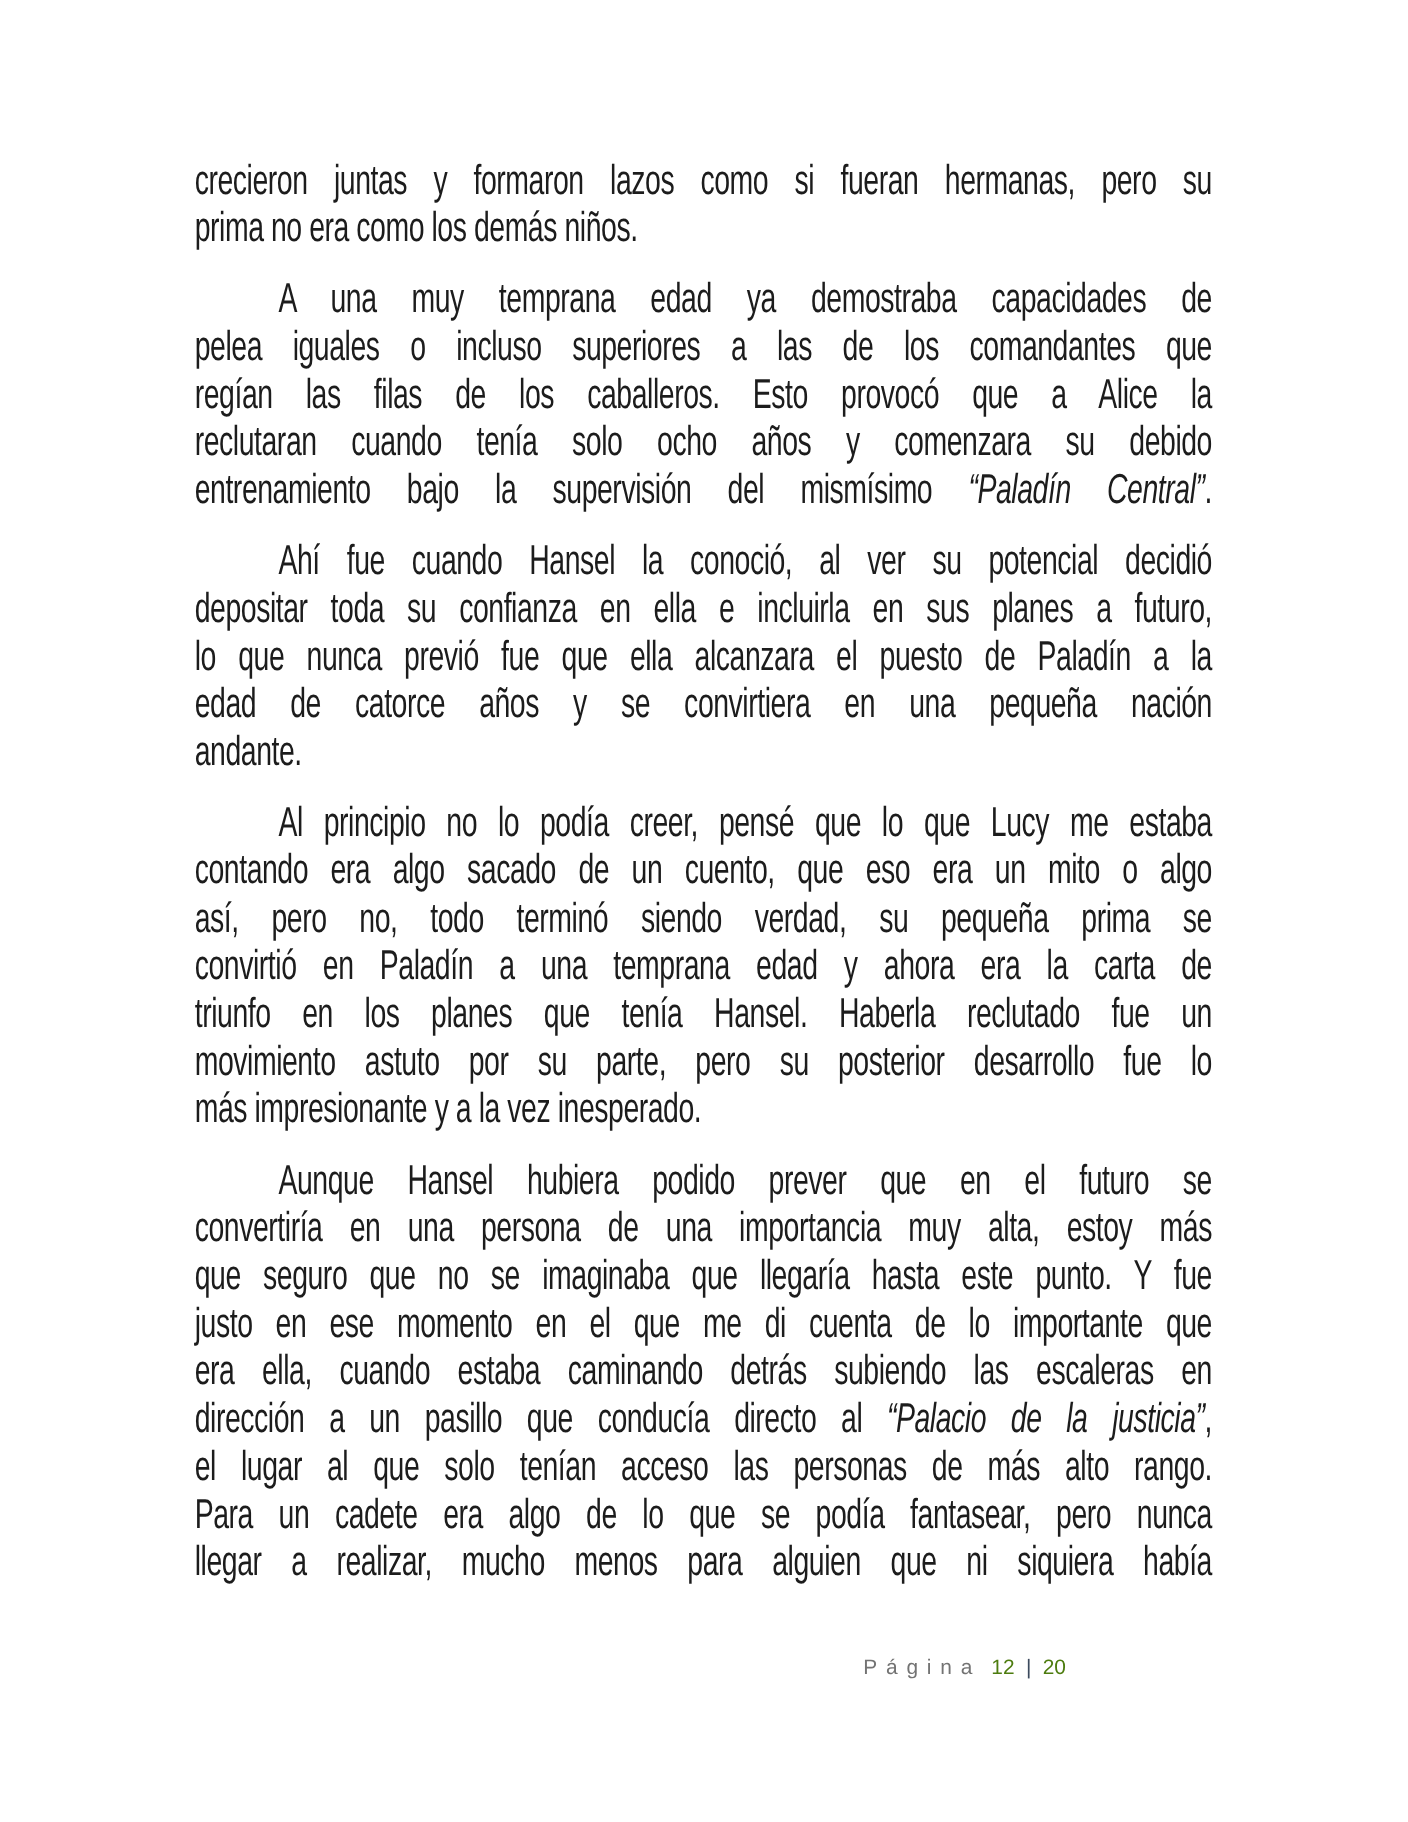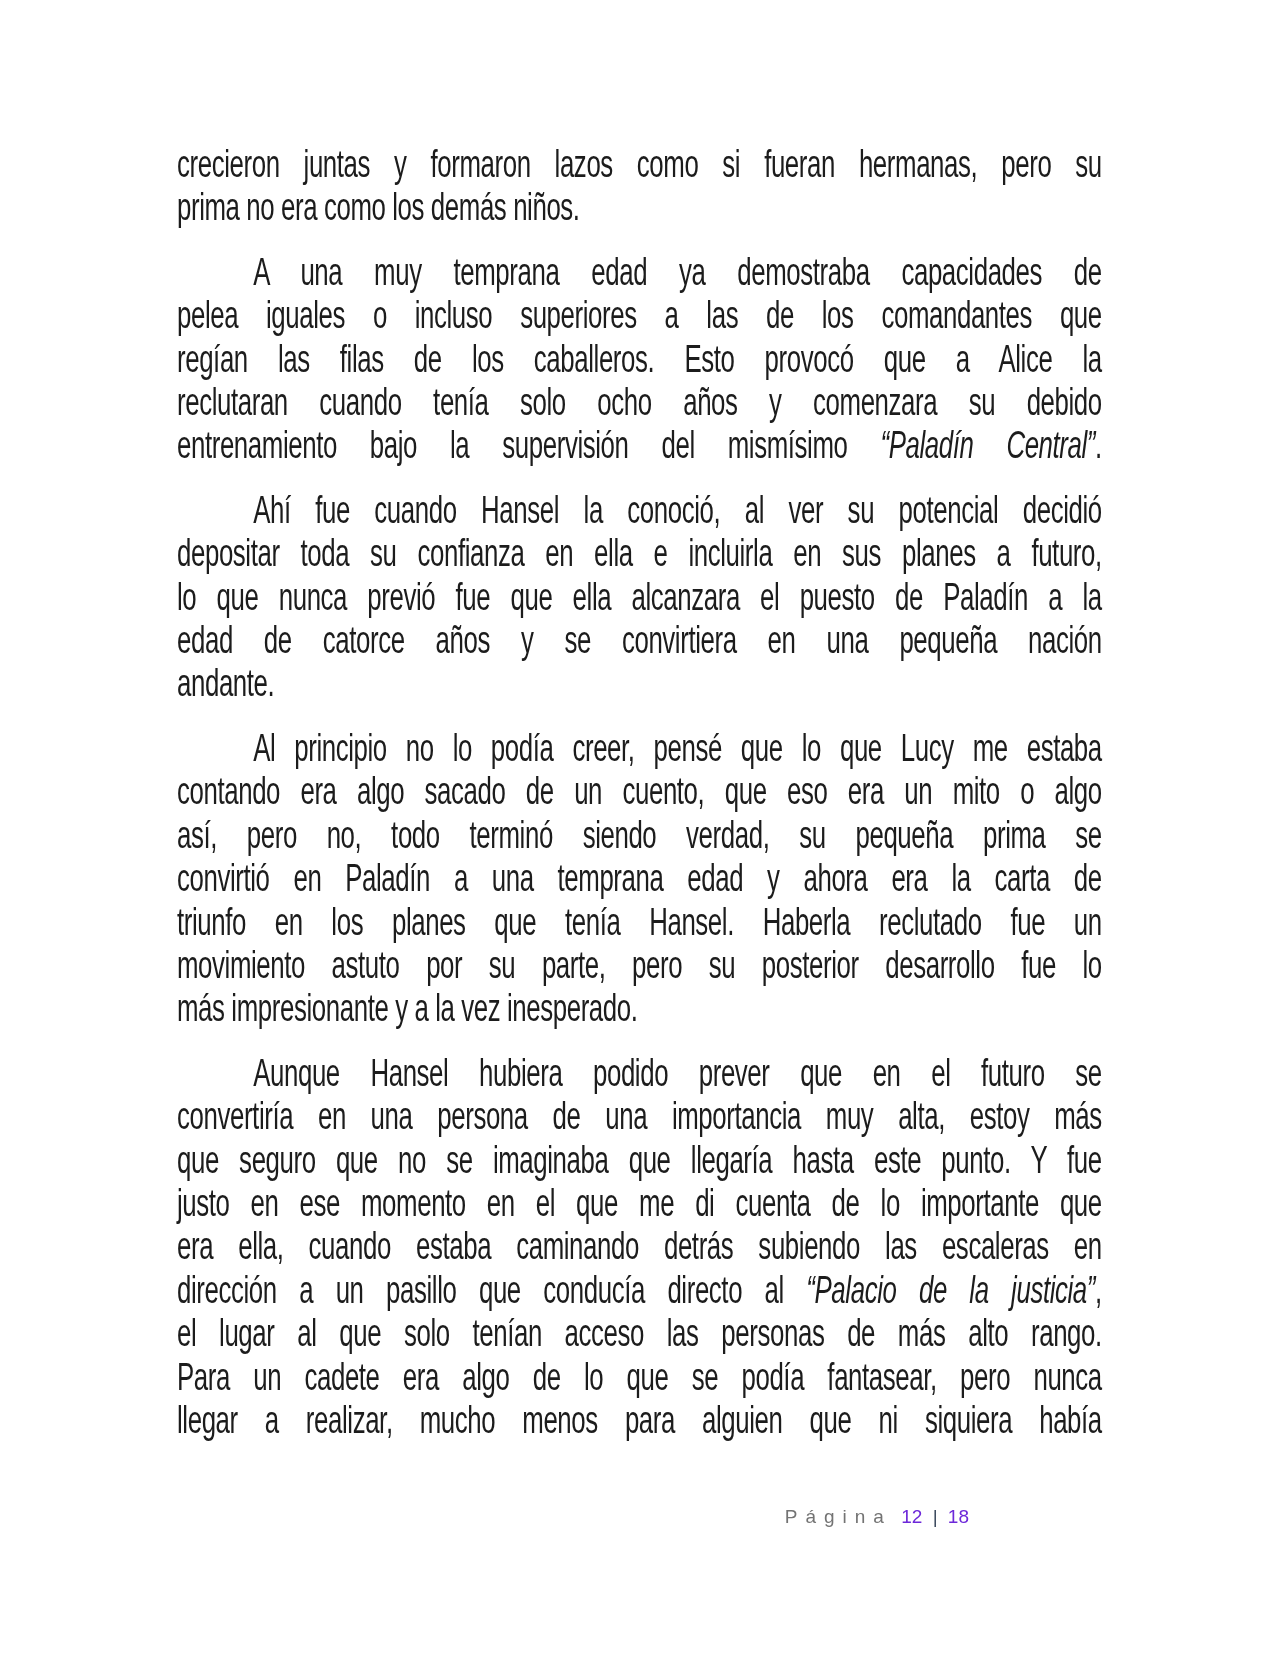"12" .fnum { color: #6d28d9 -> #4d7c0f }
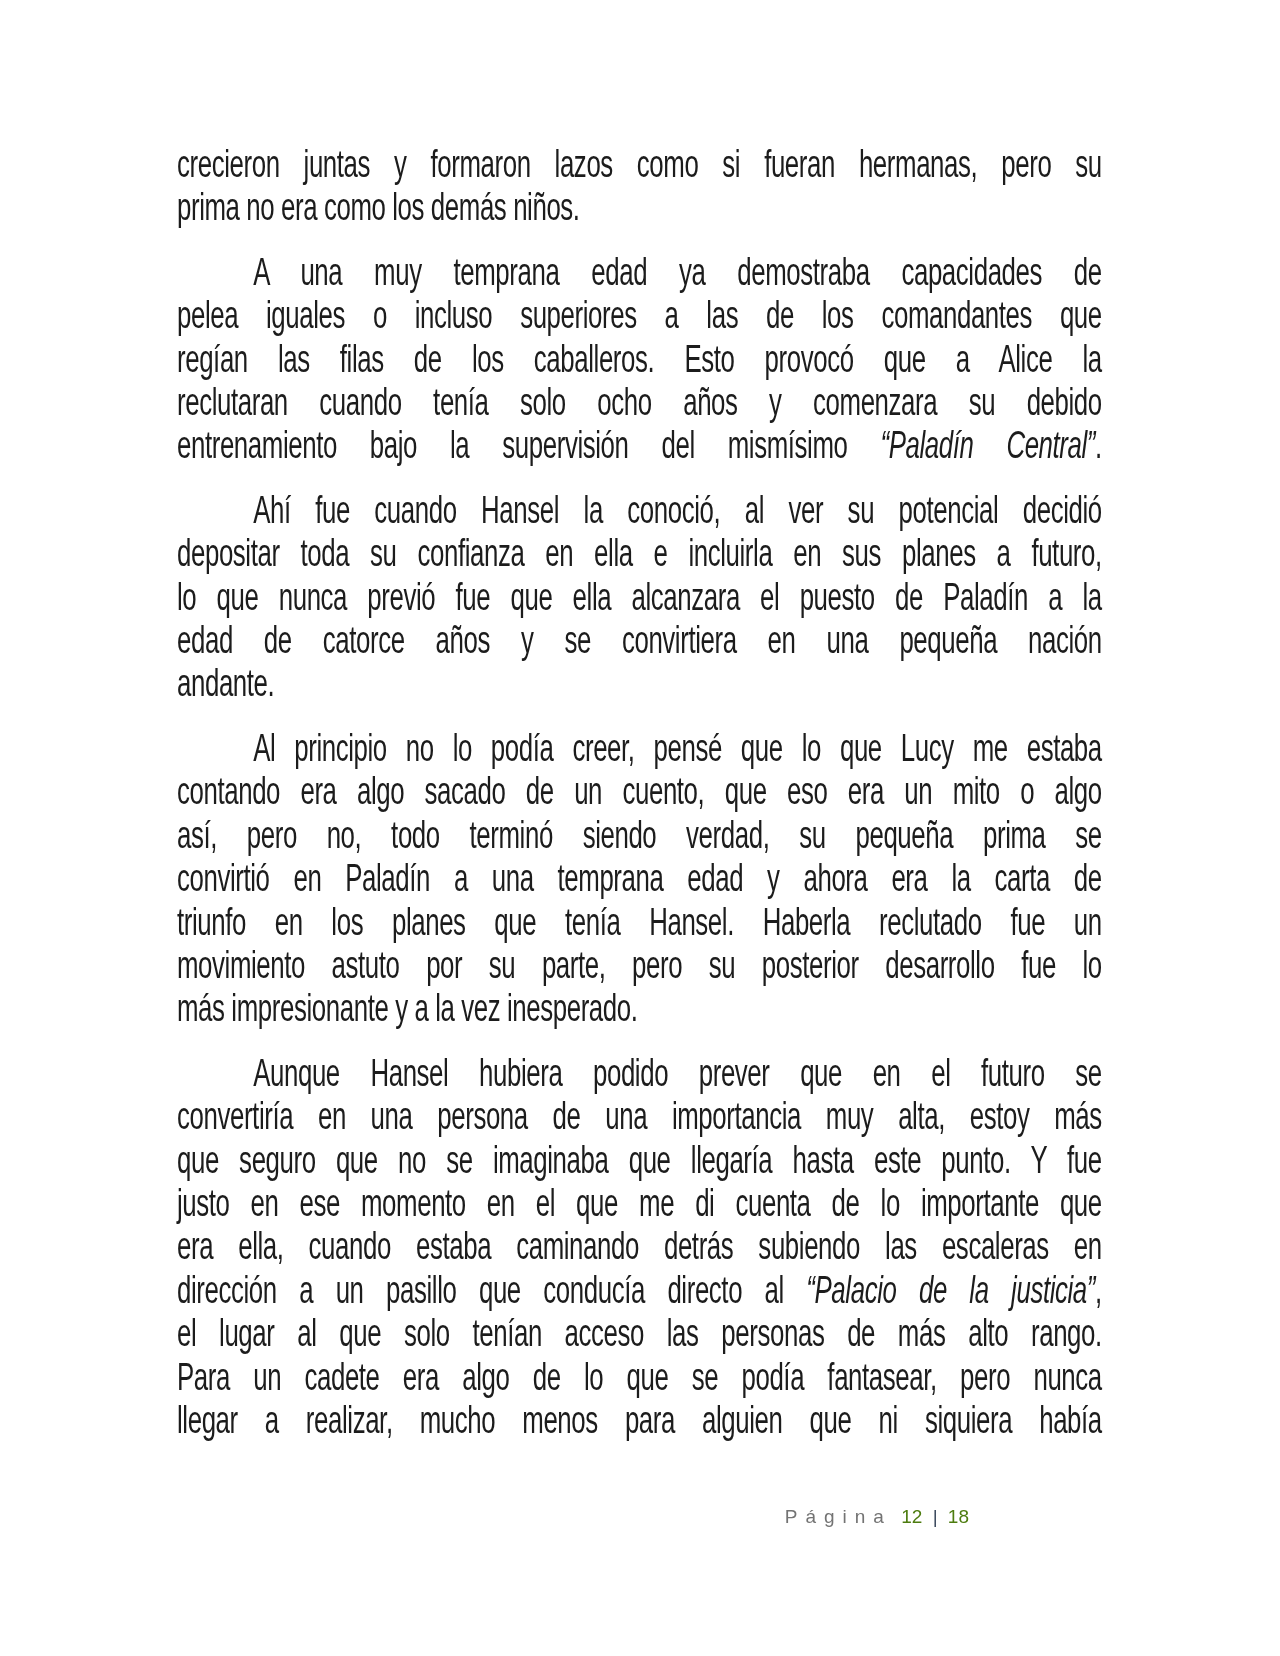"18" span.fnum { text: 18 -> 20 }
